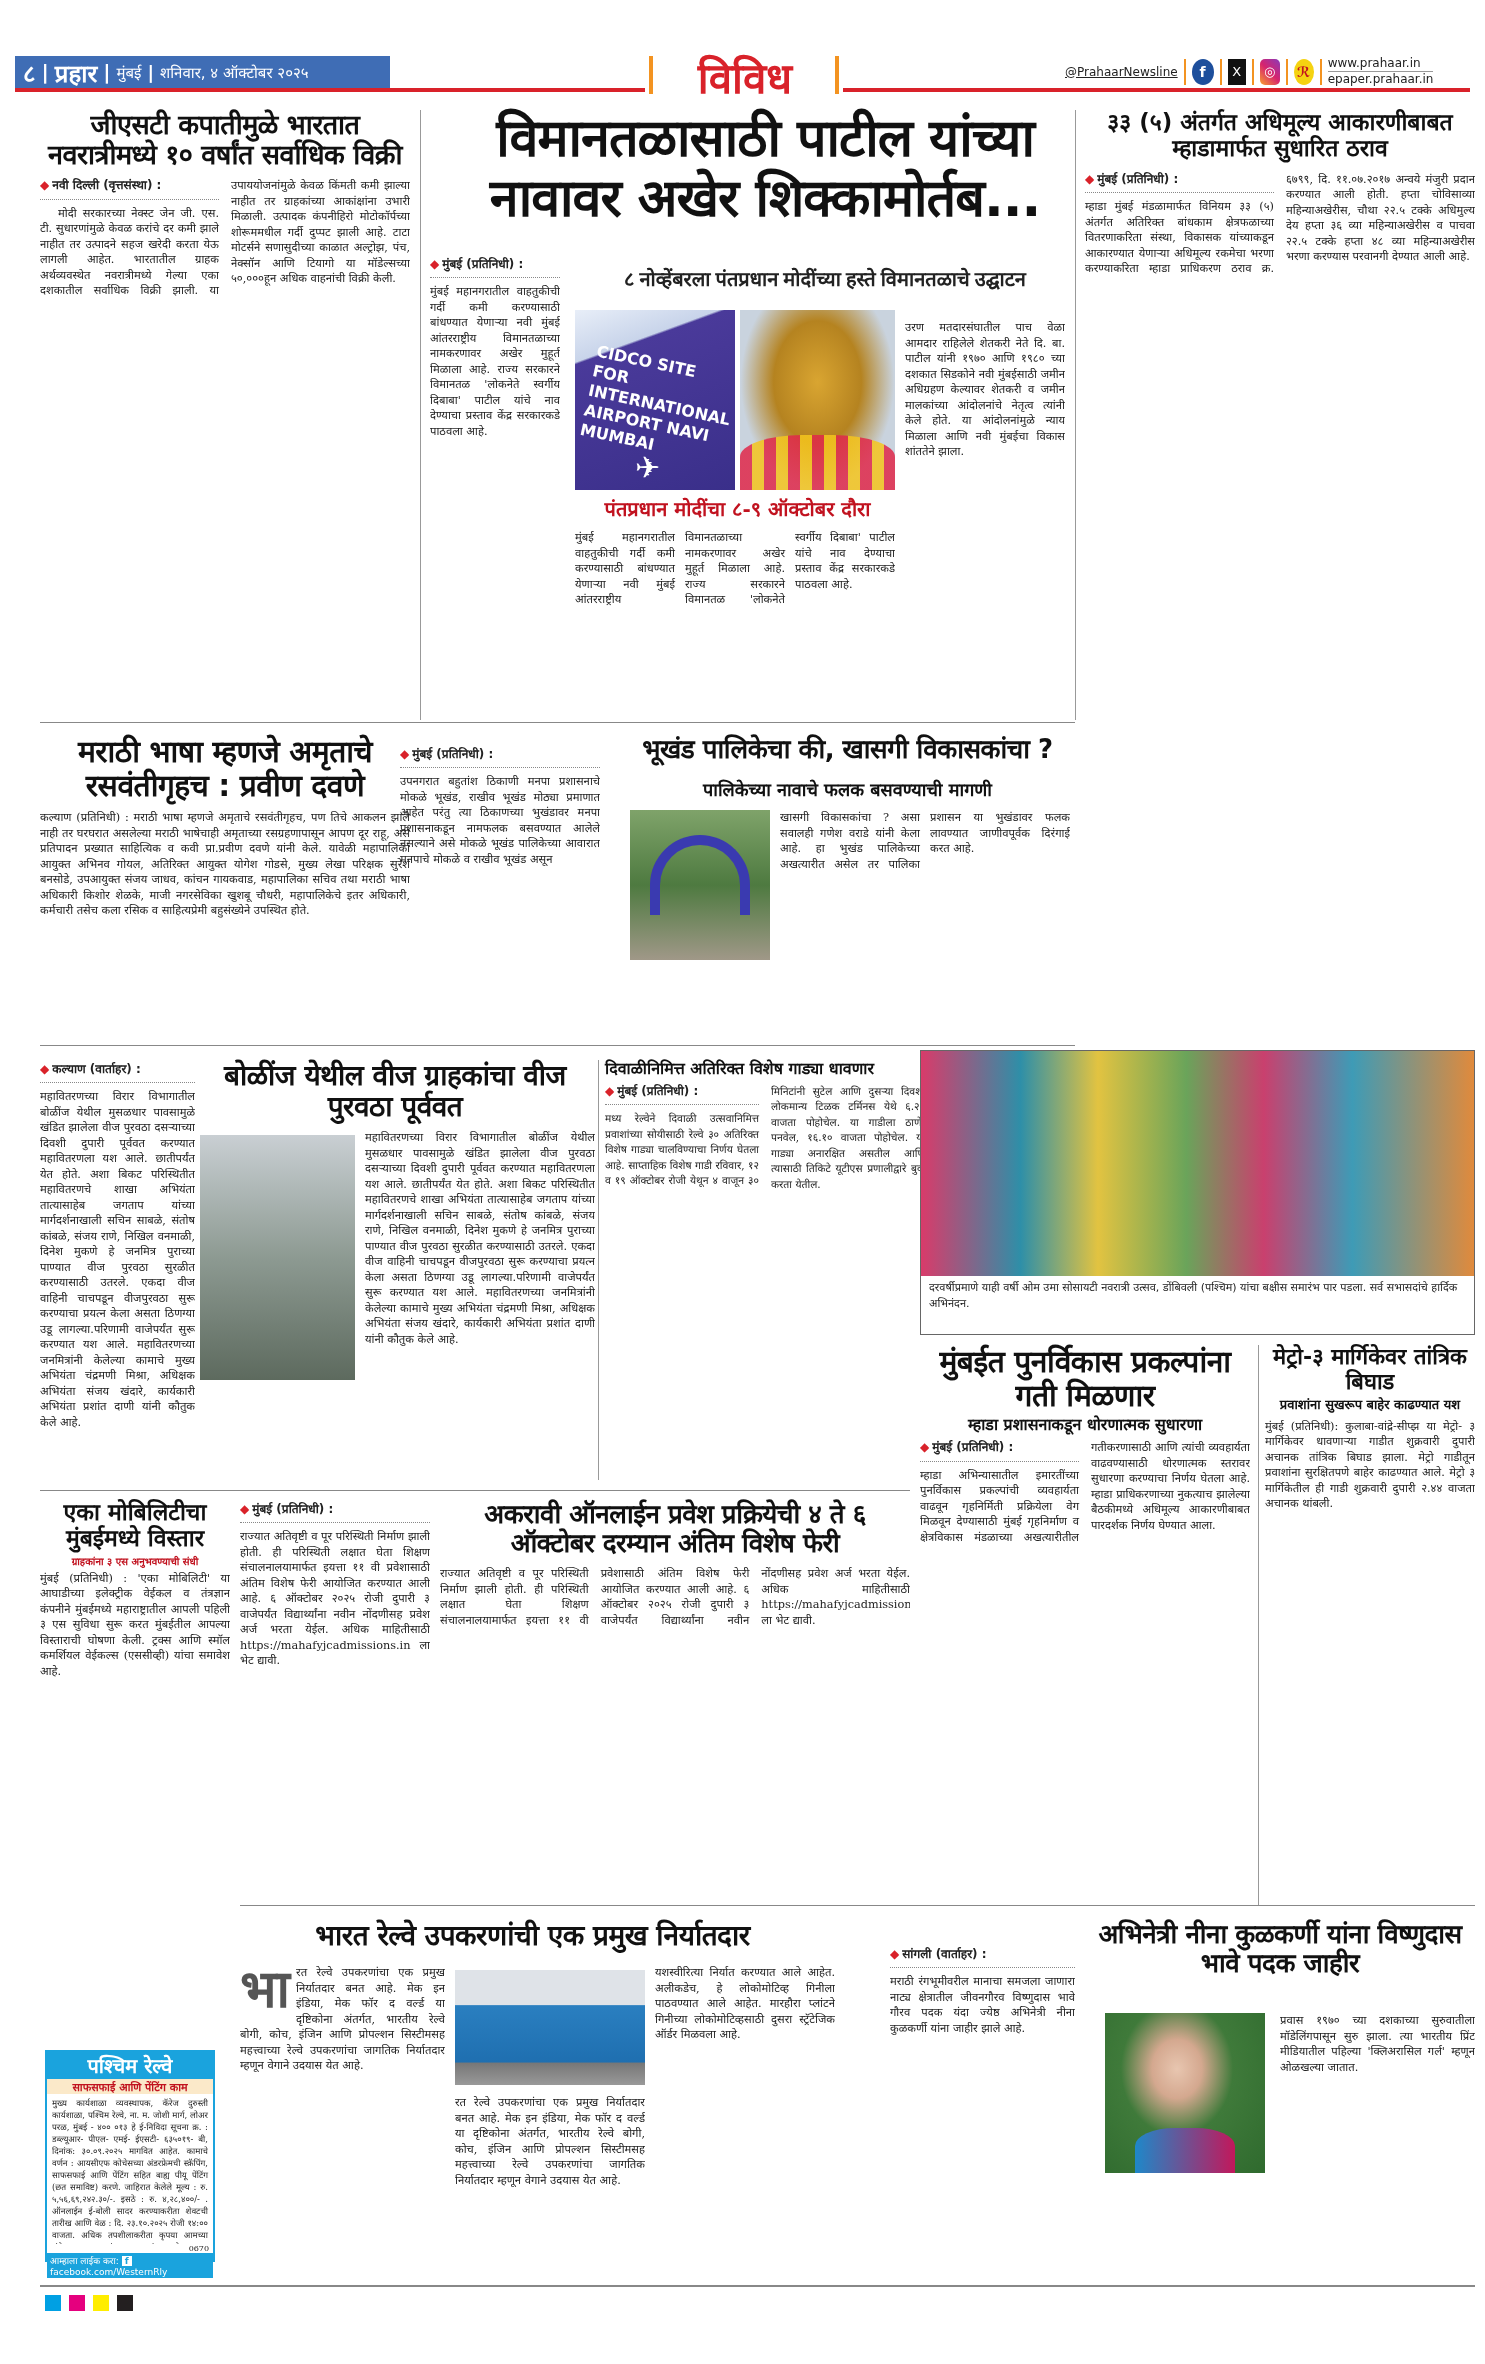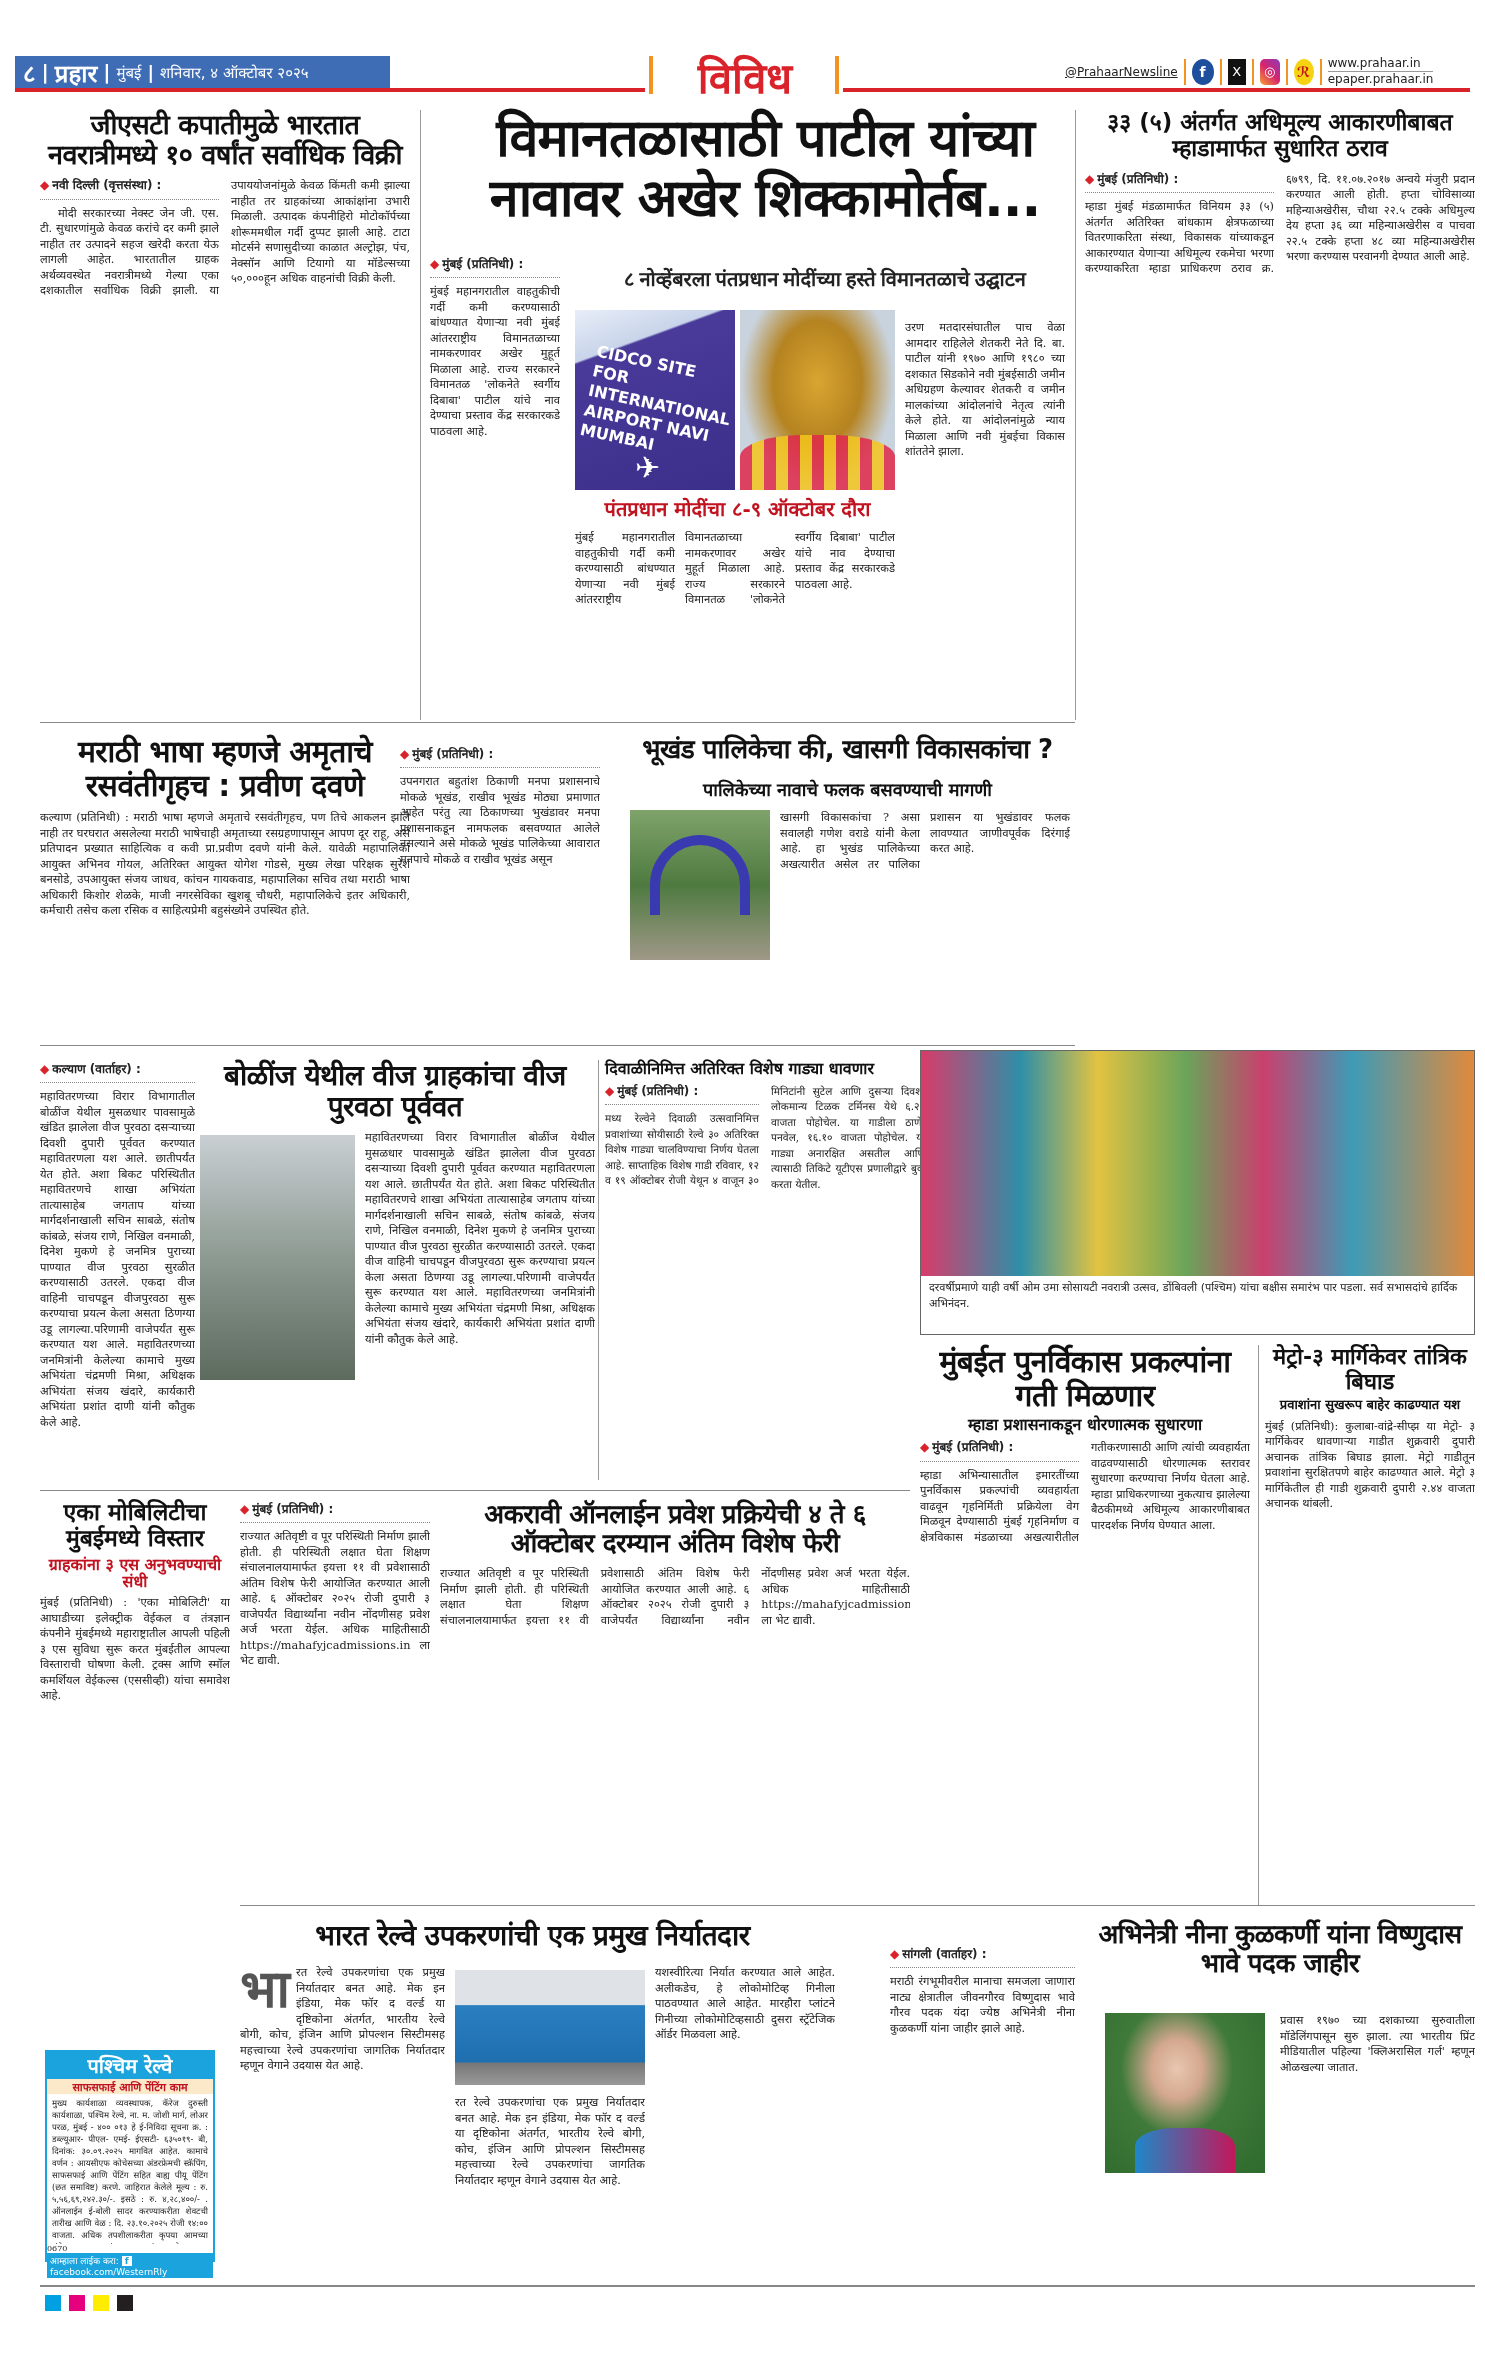"ग्राहकांना ३ एस अनुभवण्याची संधी" h3.h-red { font-size: 16px -> 10px }
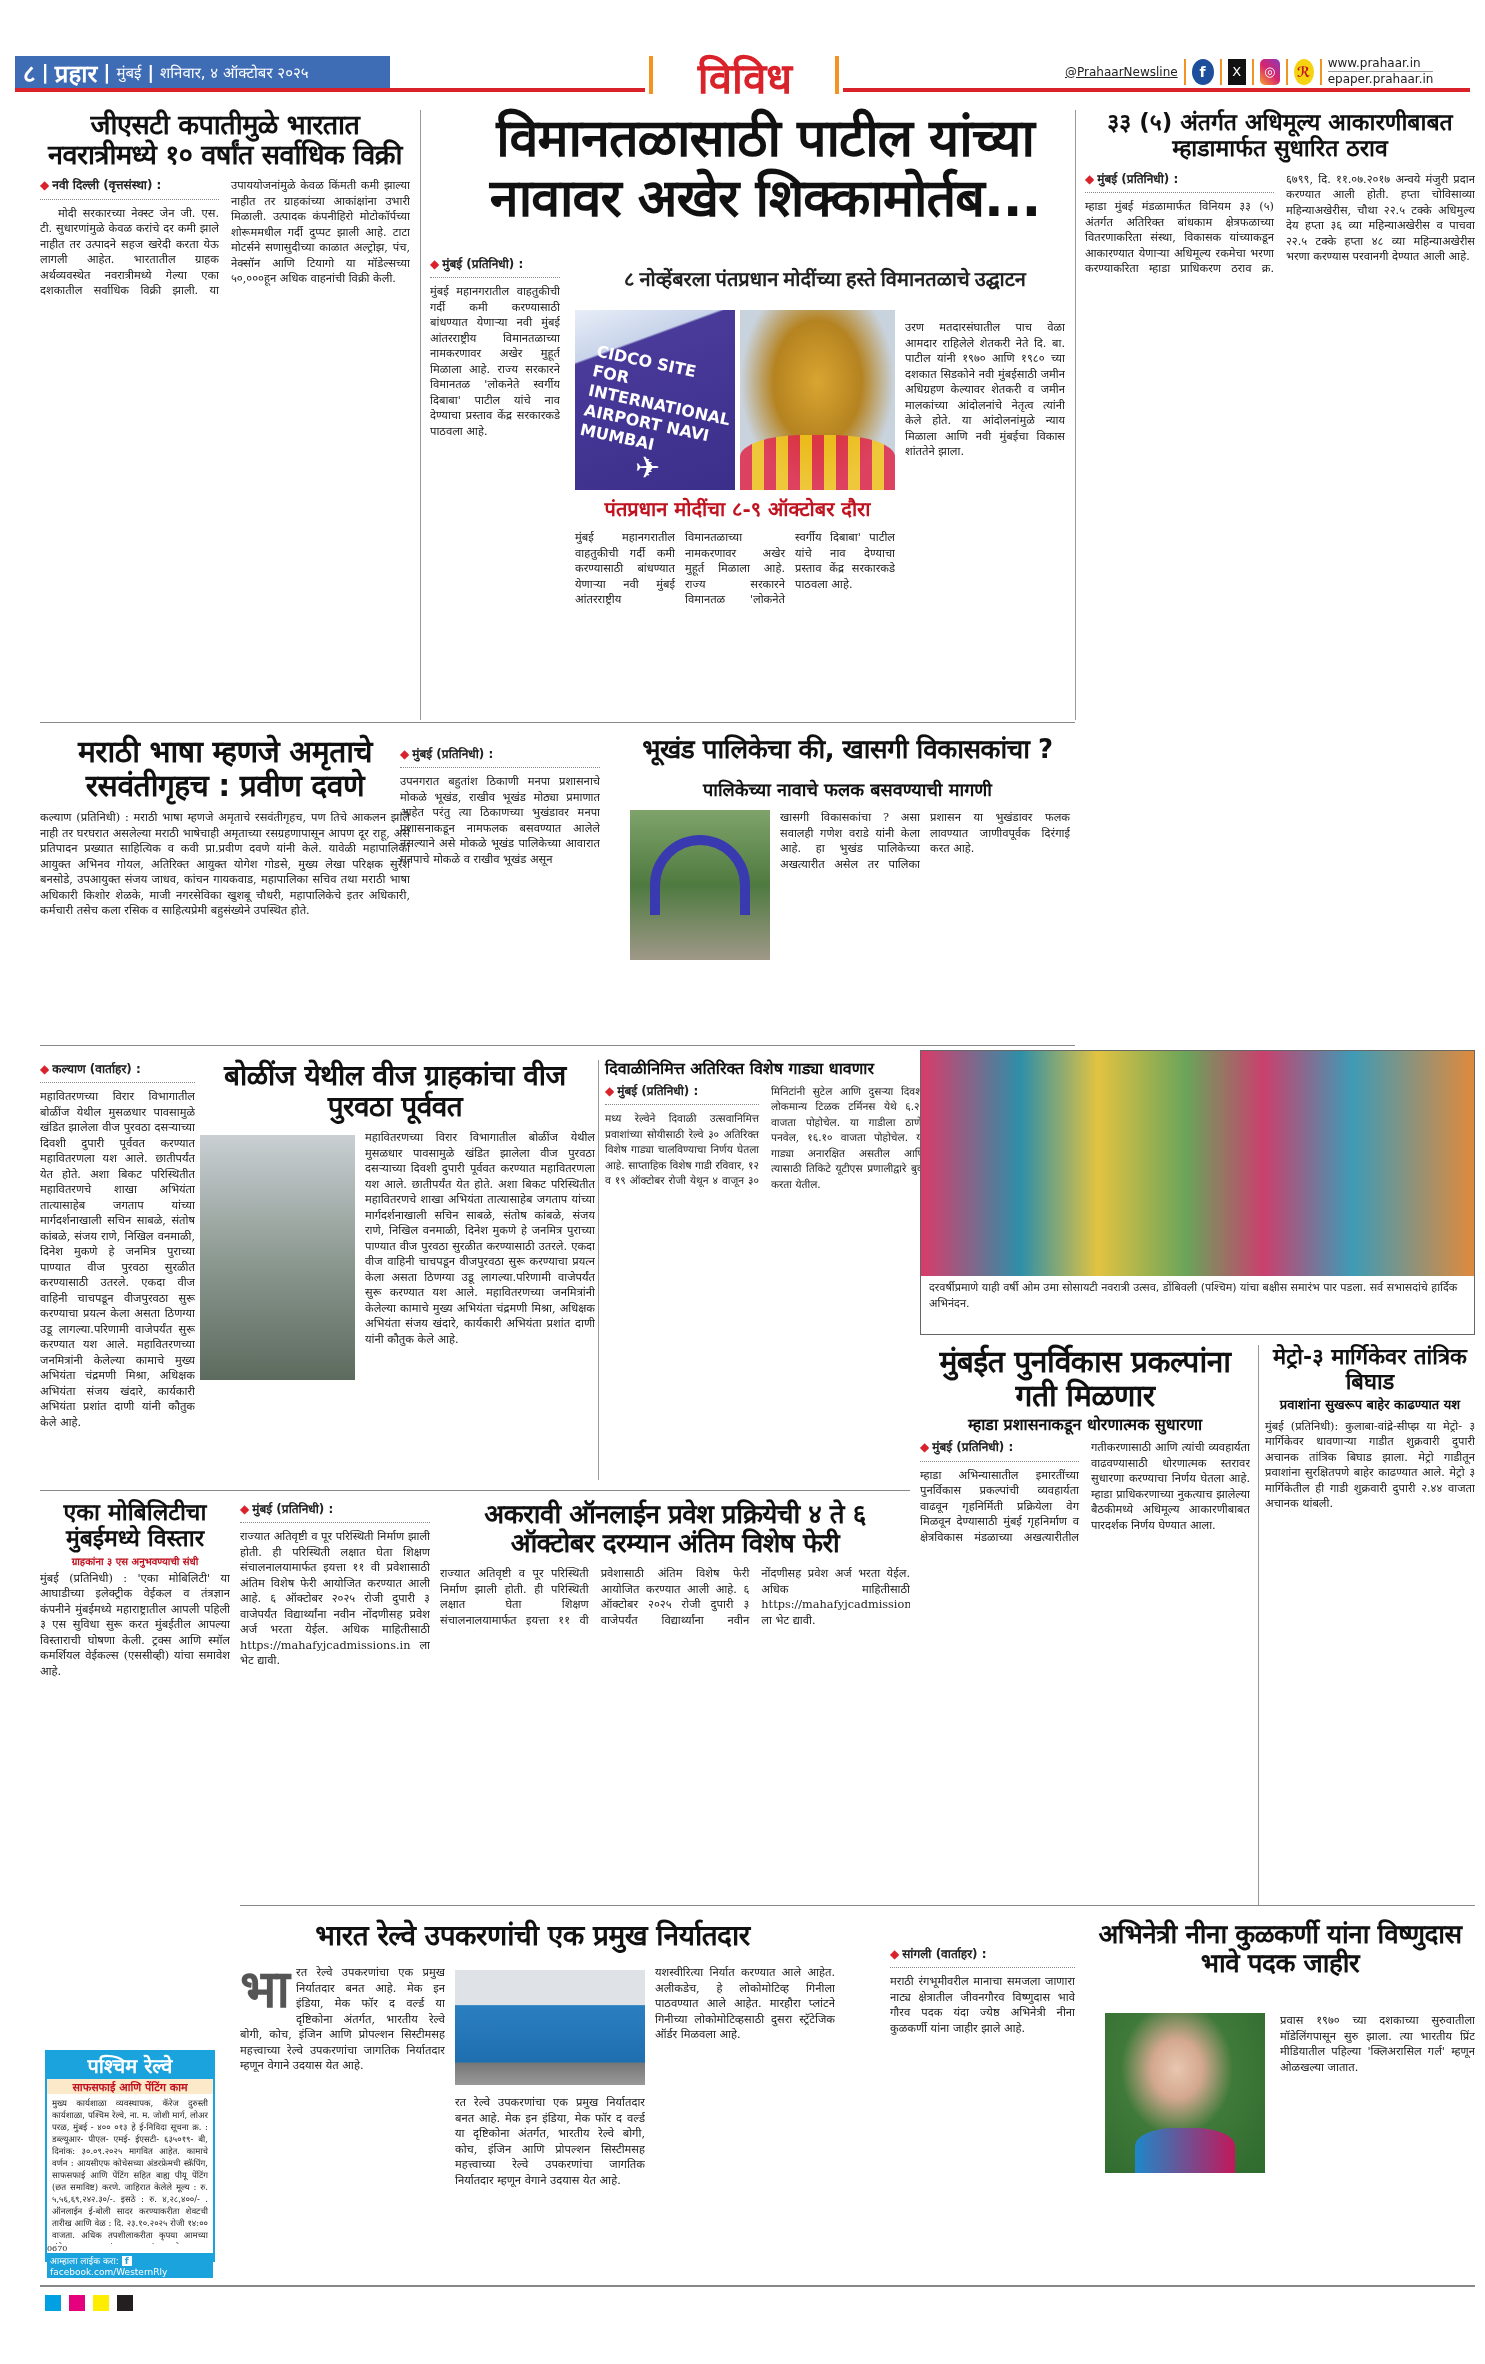"0670" div { text-align: left -> right }
